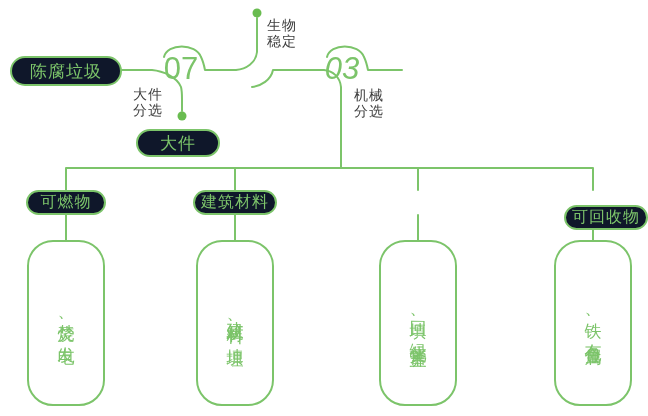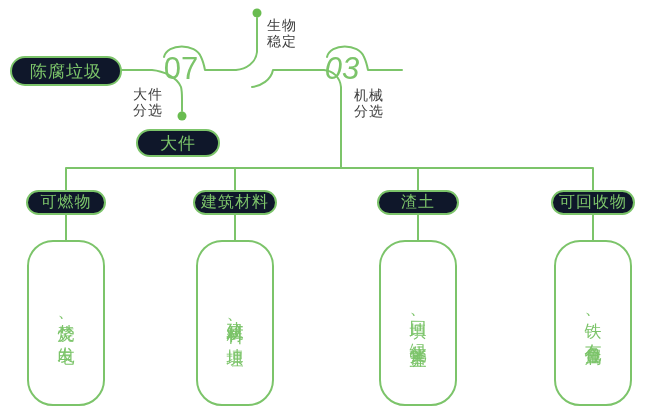"渣土" div.pill { html: <div>渣土</div> -> none }
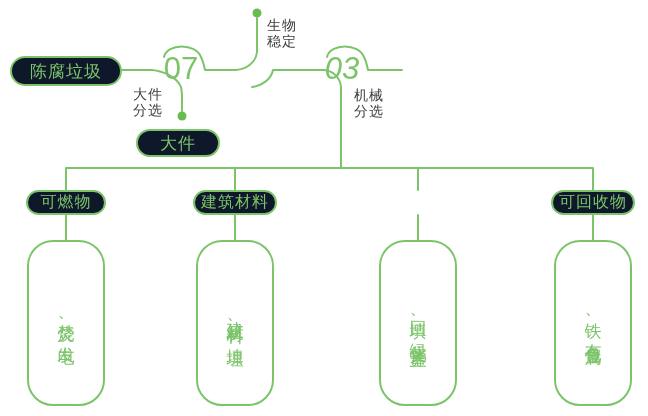"可回收物" .cat-pill.c3 { left: 551px -> 564px; margin-top: none -> 15px }
